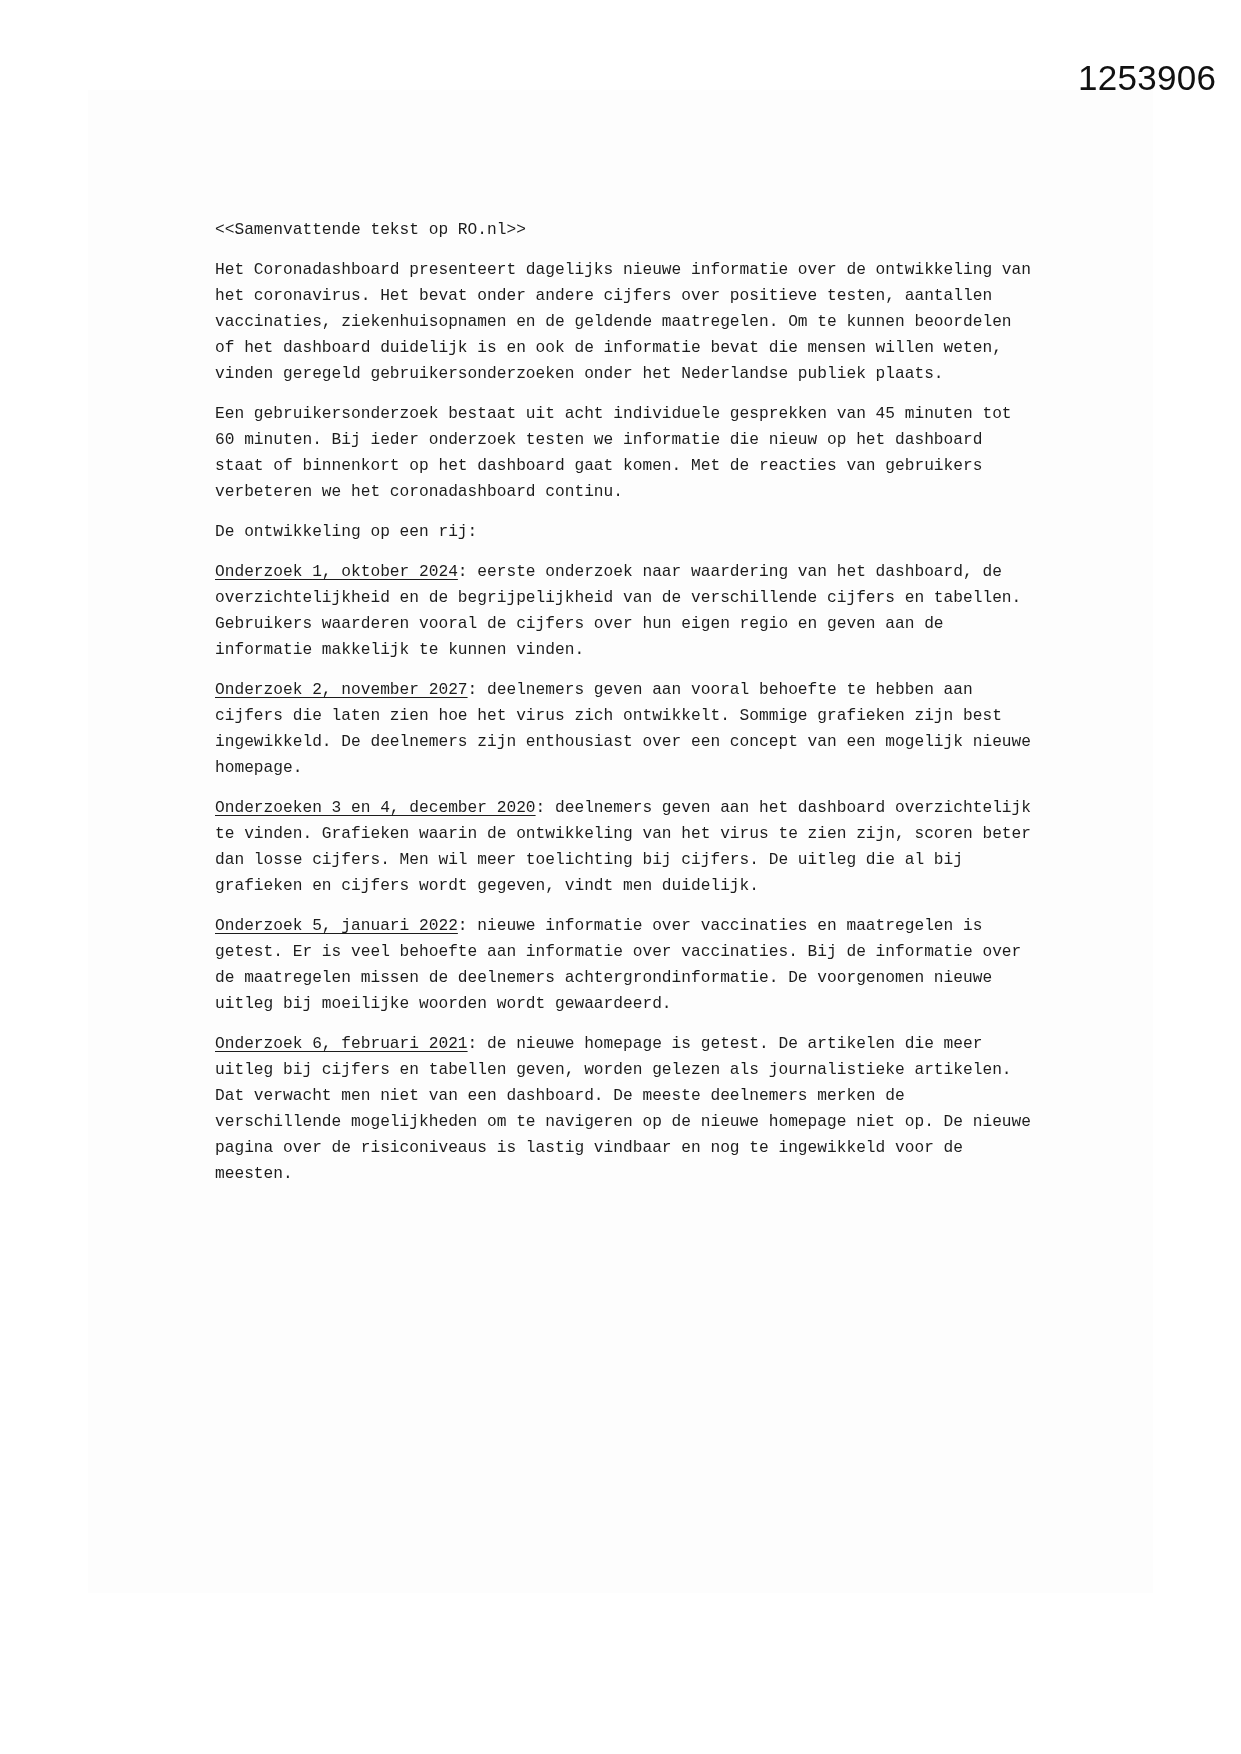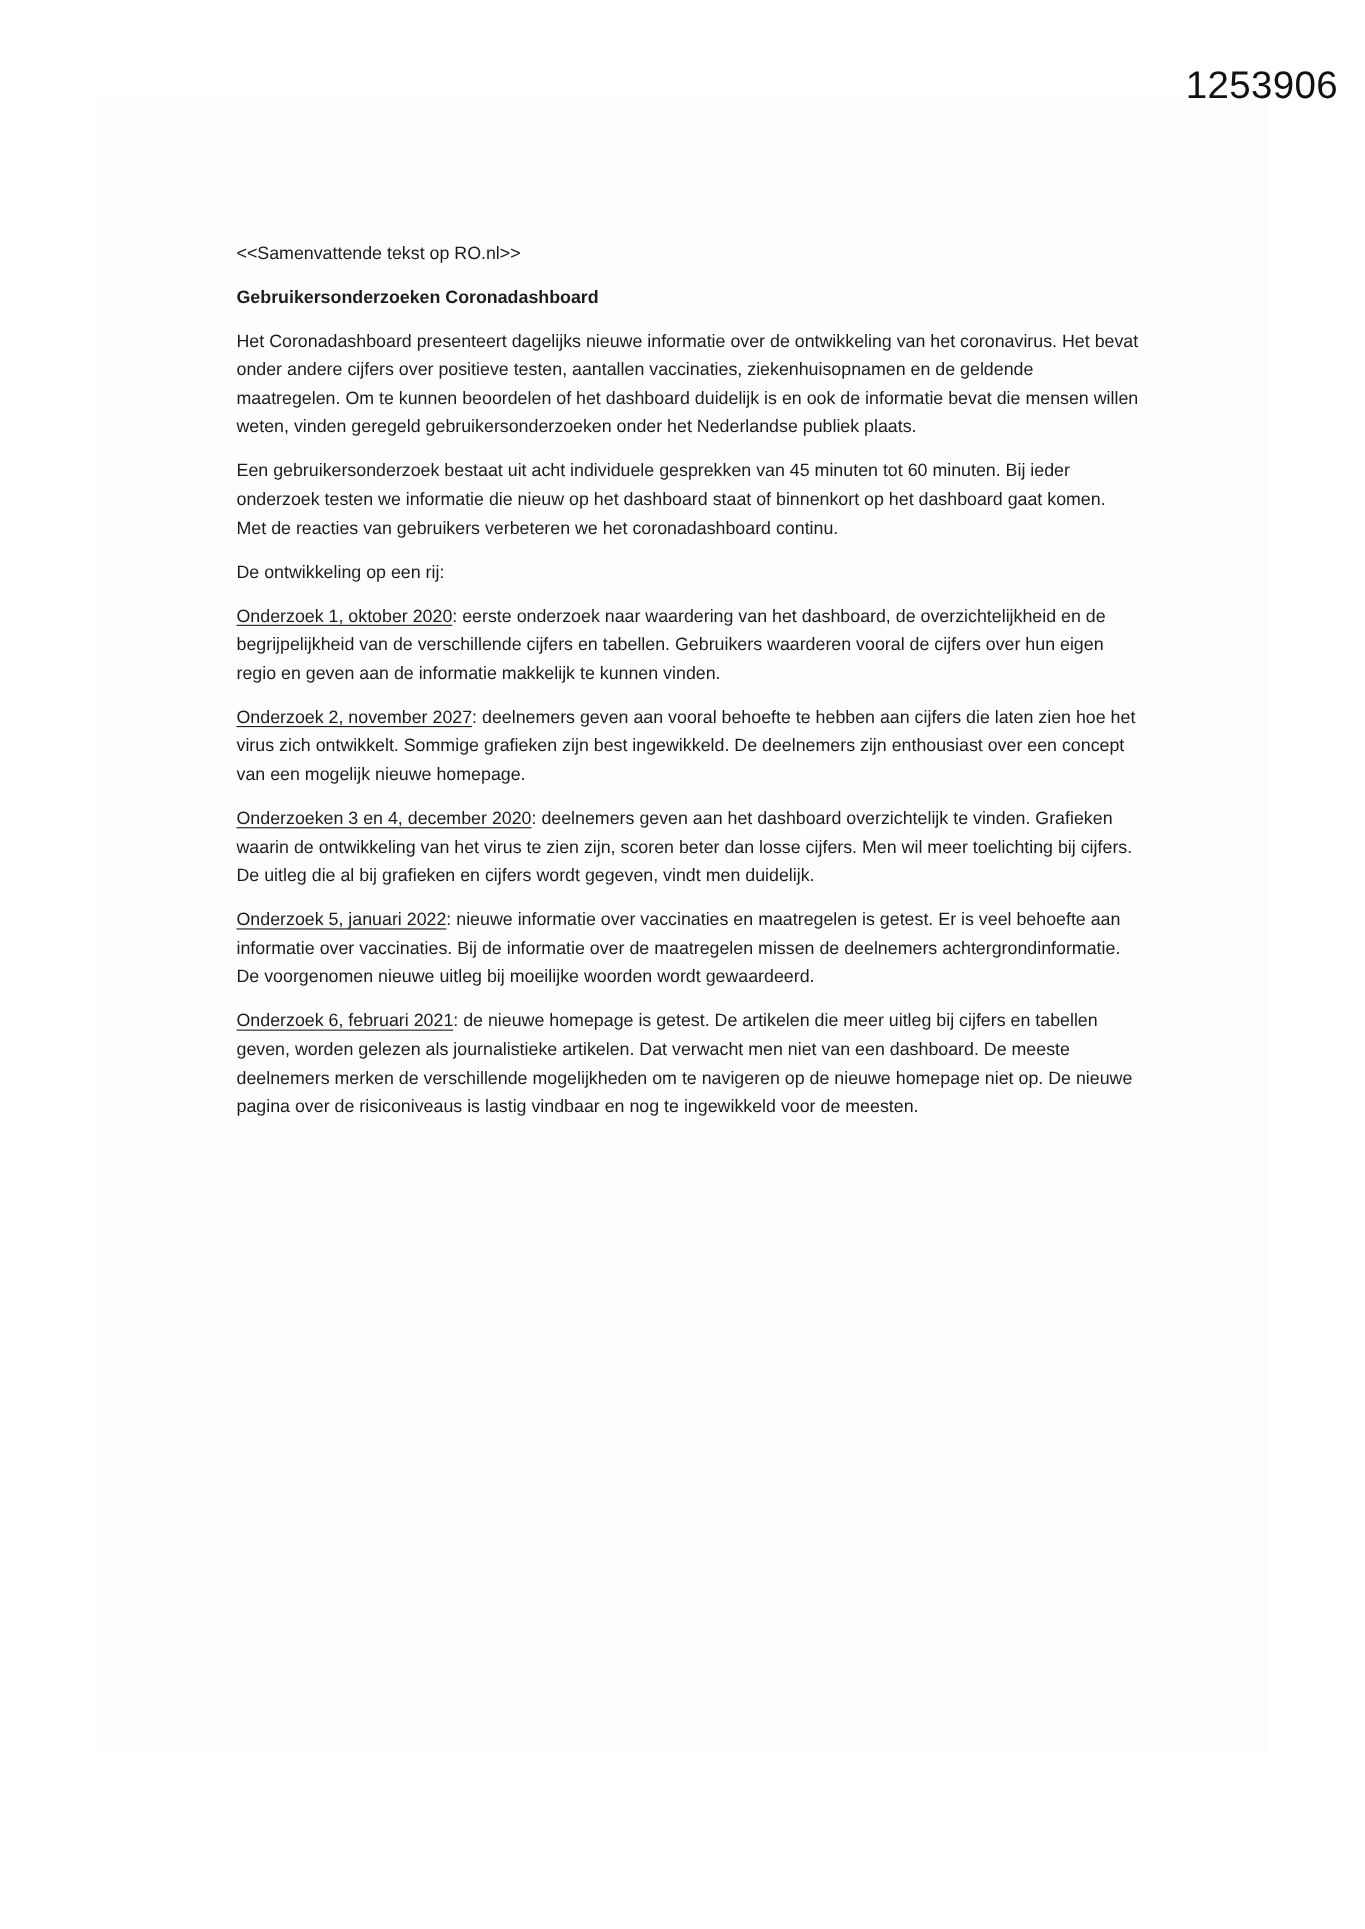"<<Samenvattende tekst op RO.nl>>" .content { font-family: Liberation Sans, sans-serif -> Liberation Mono, monospace }
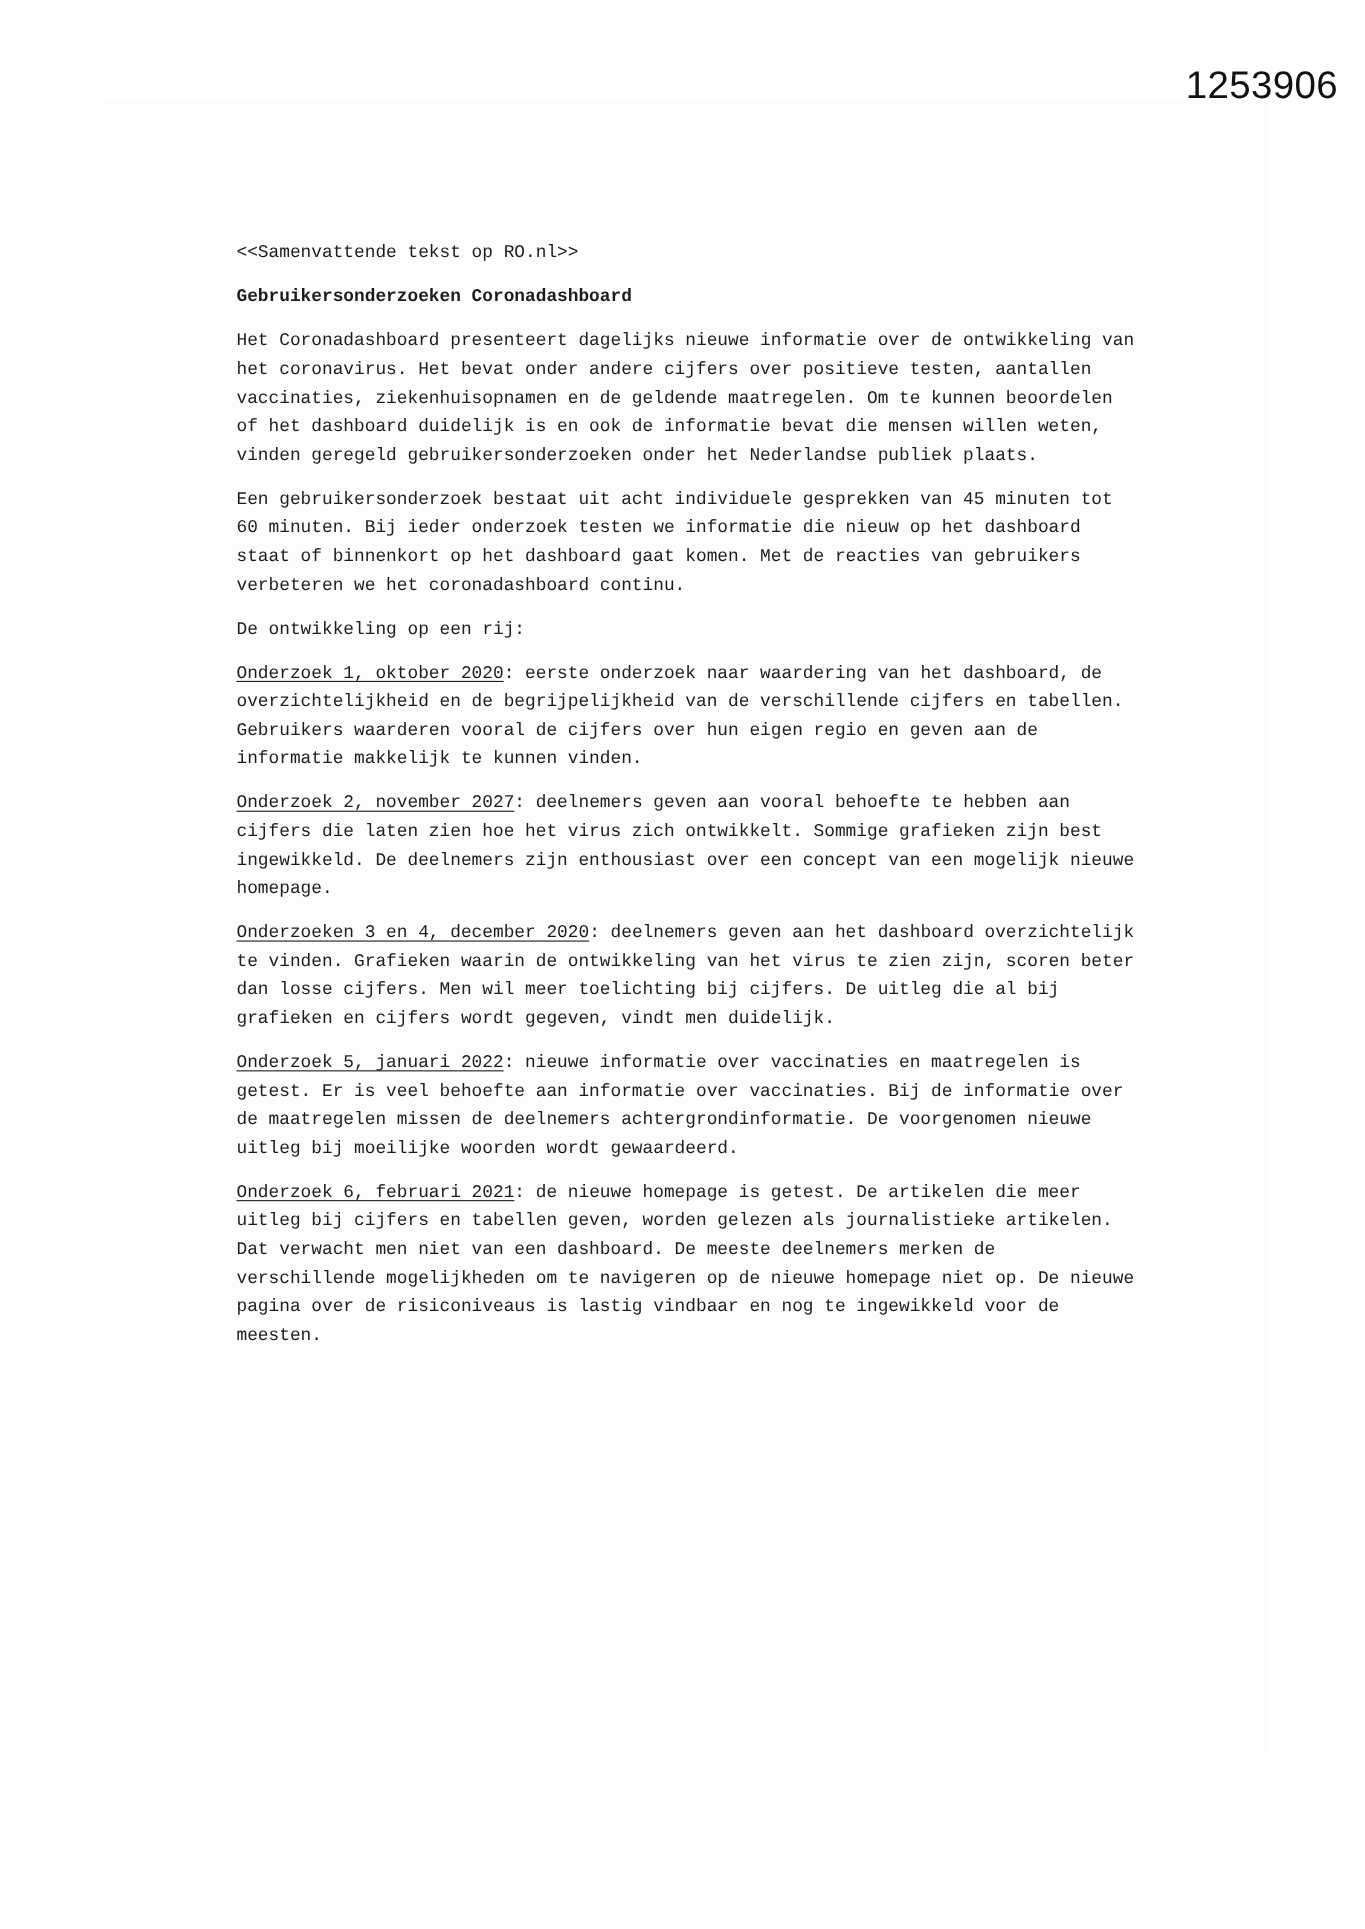"Gebruikersonderzoeken Coronadashboard" p.doc-title { html: <p>Gebruikersonderzoeken Coronadashboard</p> -> none }
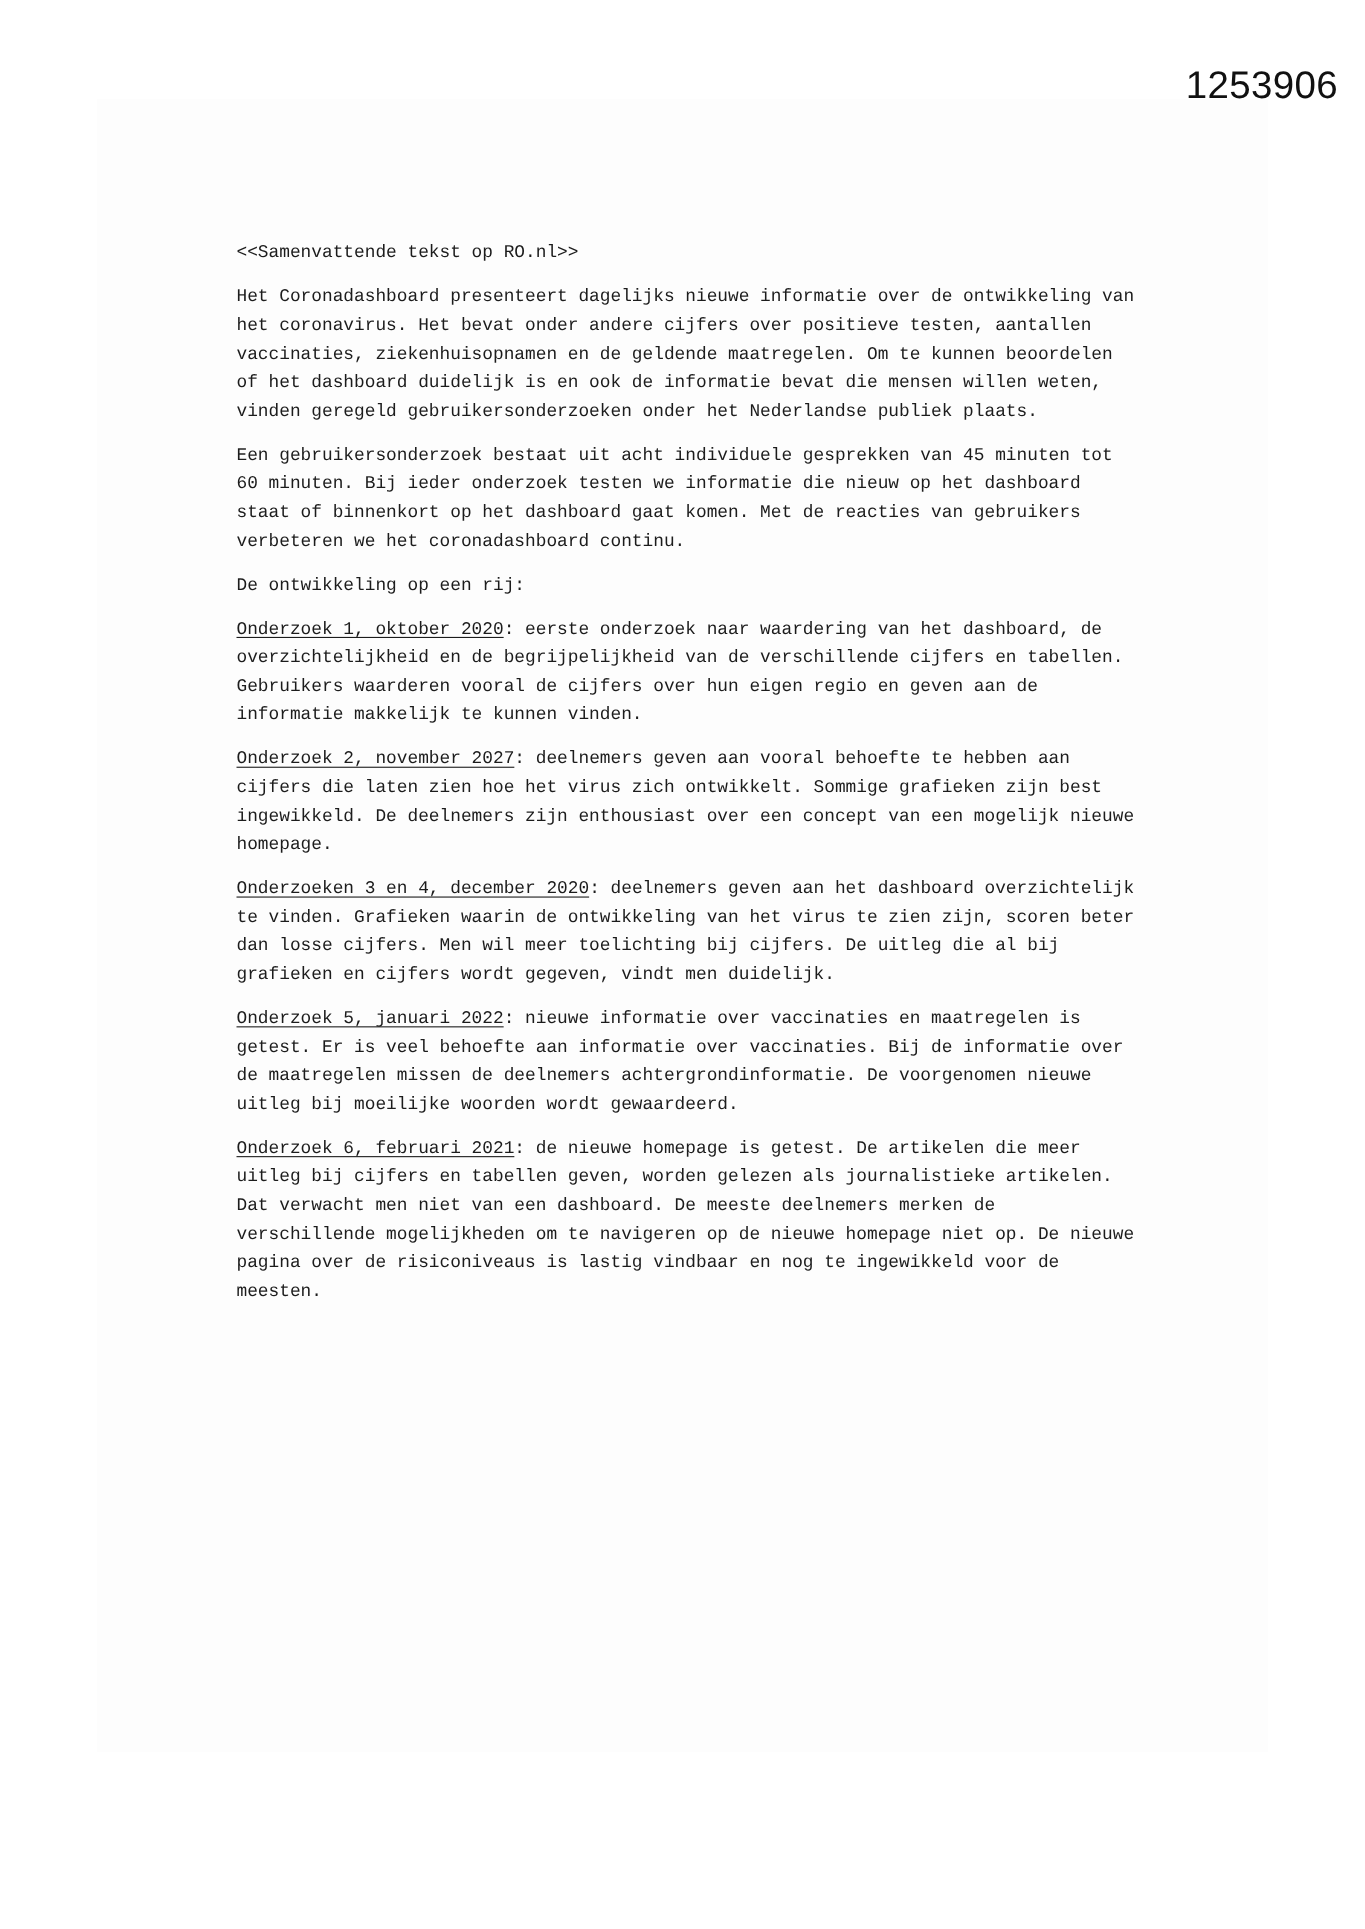"Onderzoek 1, oktober 2020" span.study-heading { text: 2020 -> 2024 }
